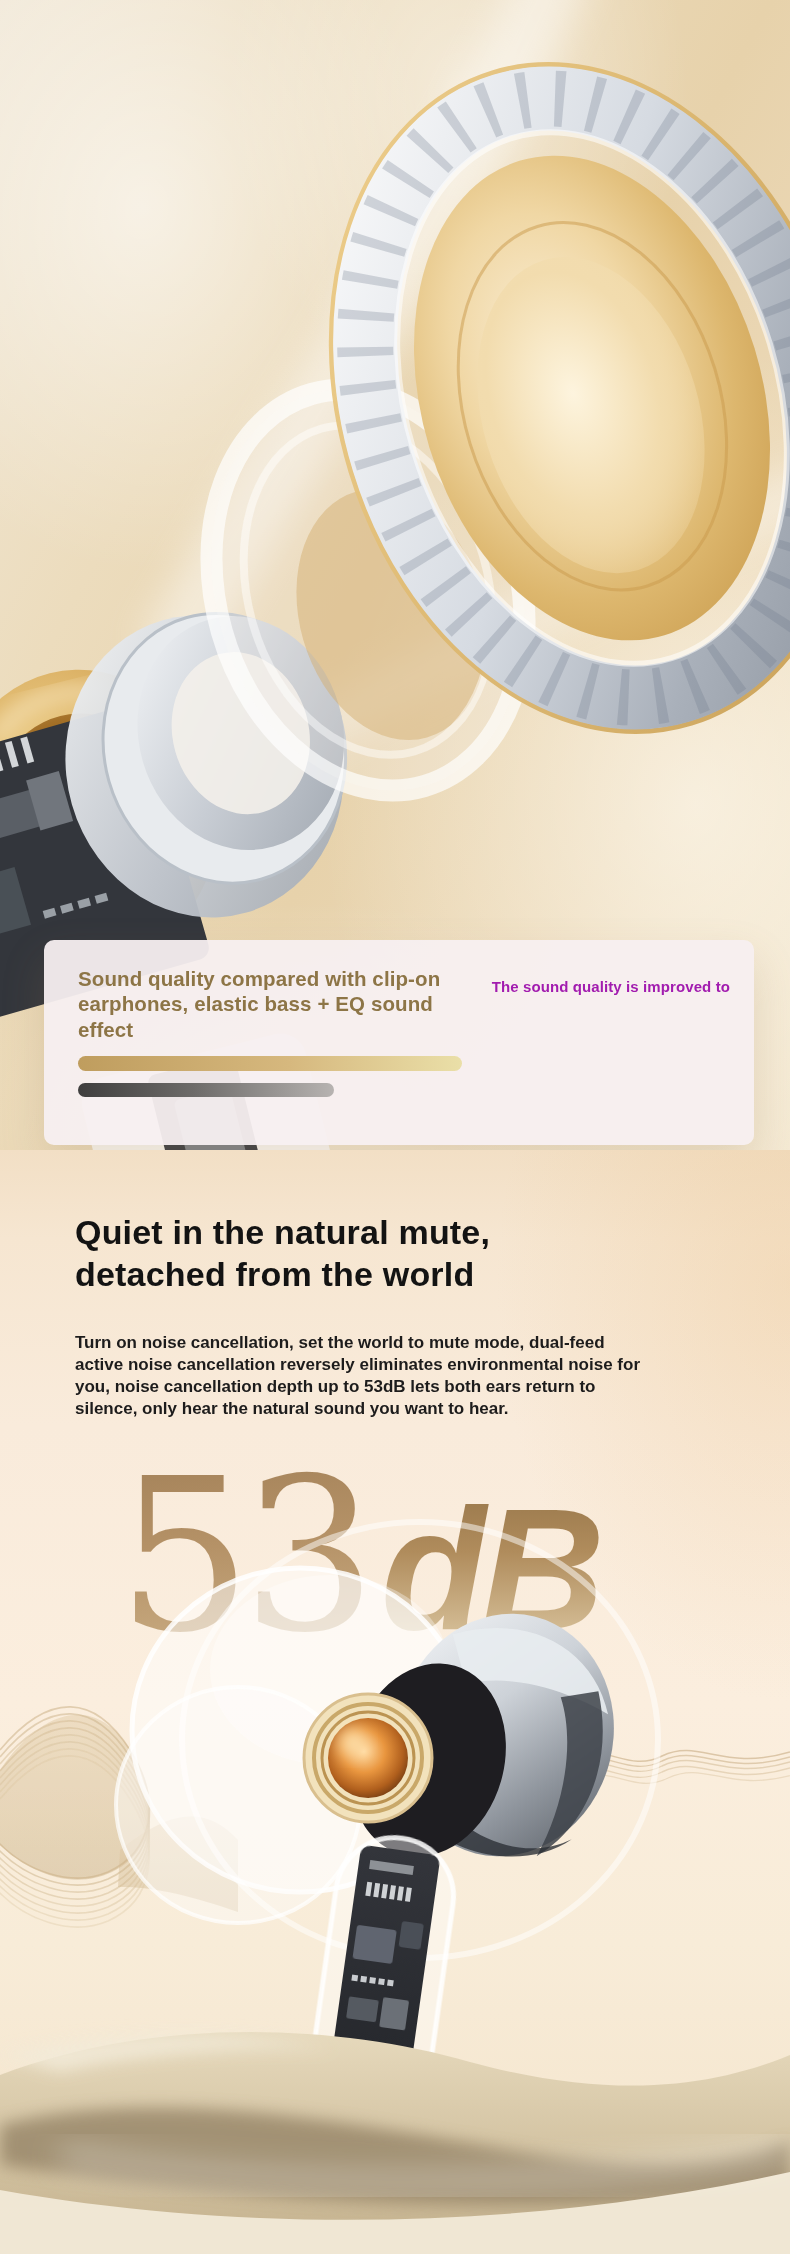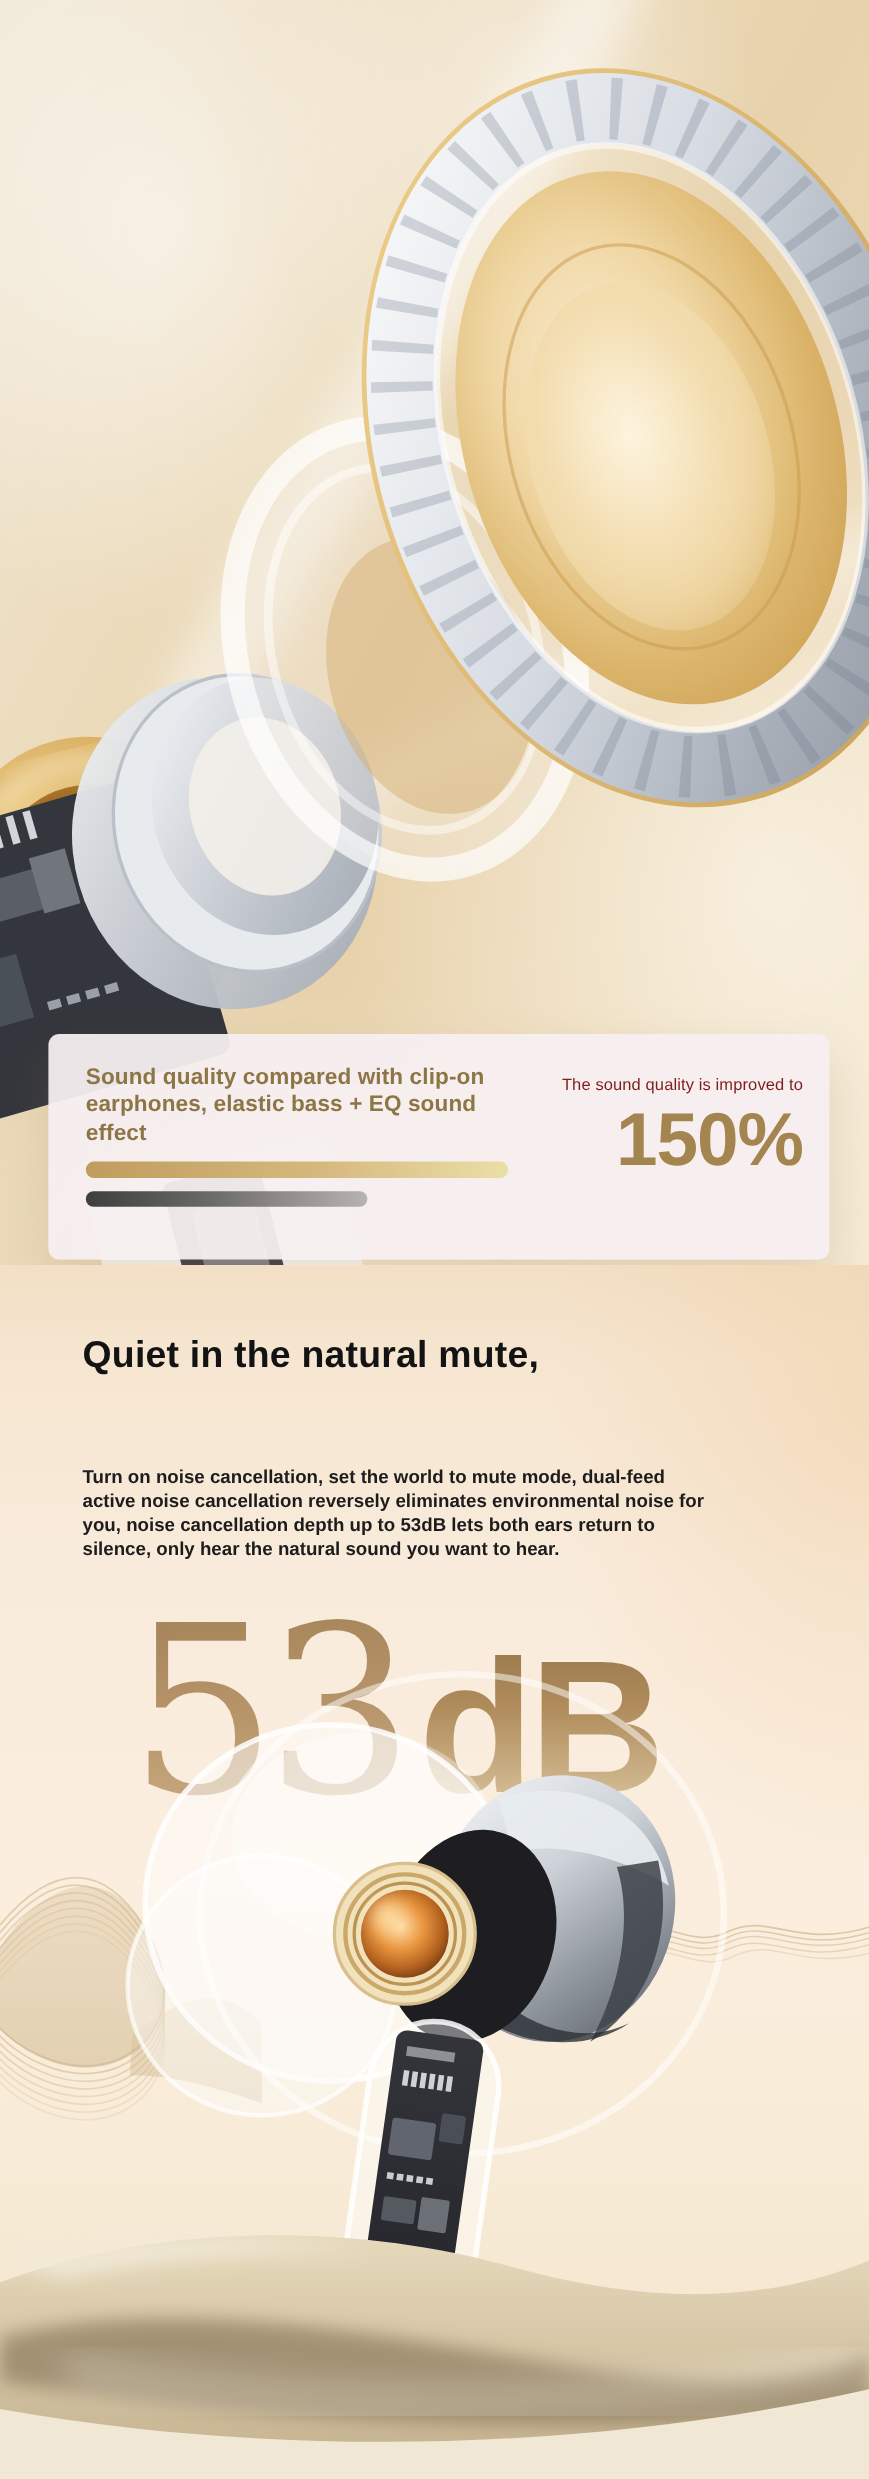"The sound quality is improved" .improve-label { color: #7f1d1d -> #a21caf; font-weight: 400 -> 700 }
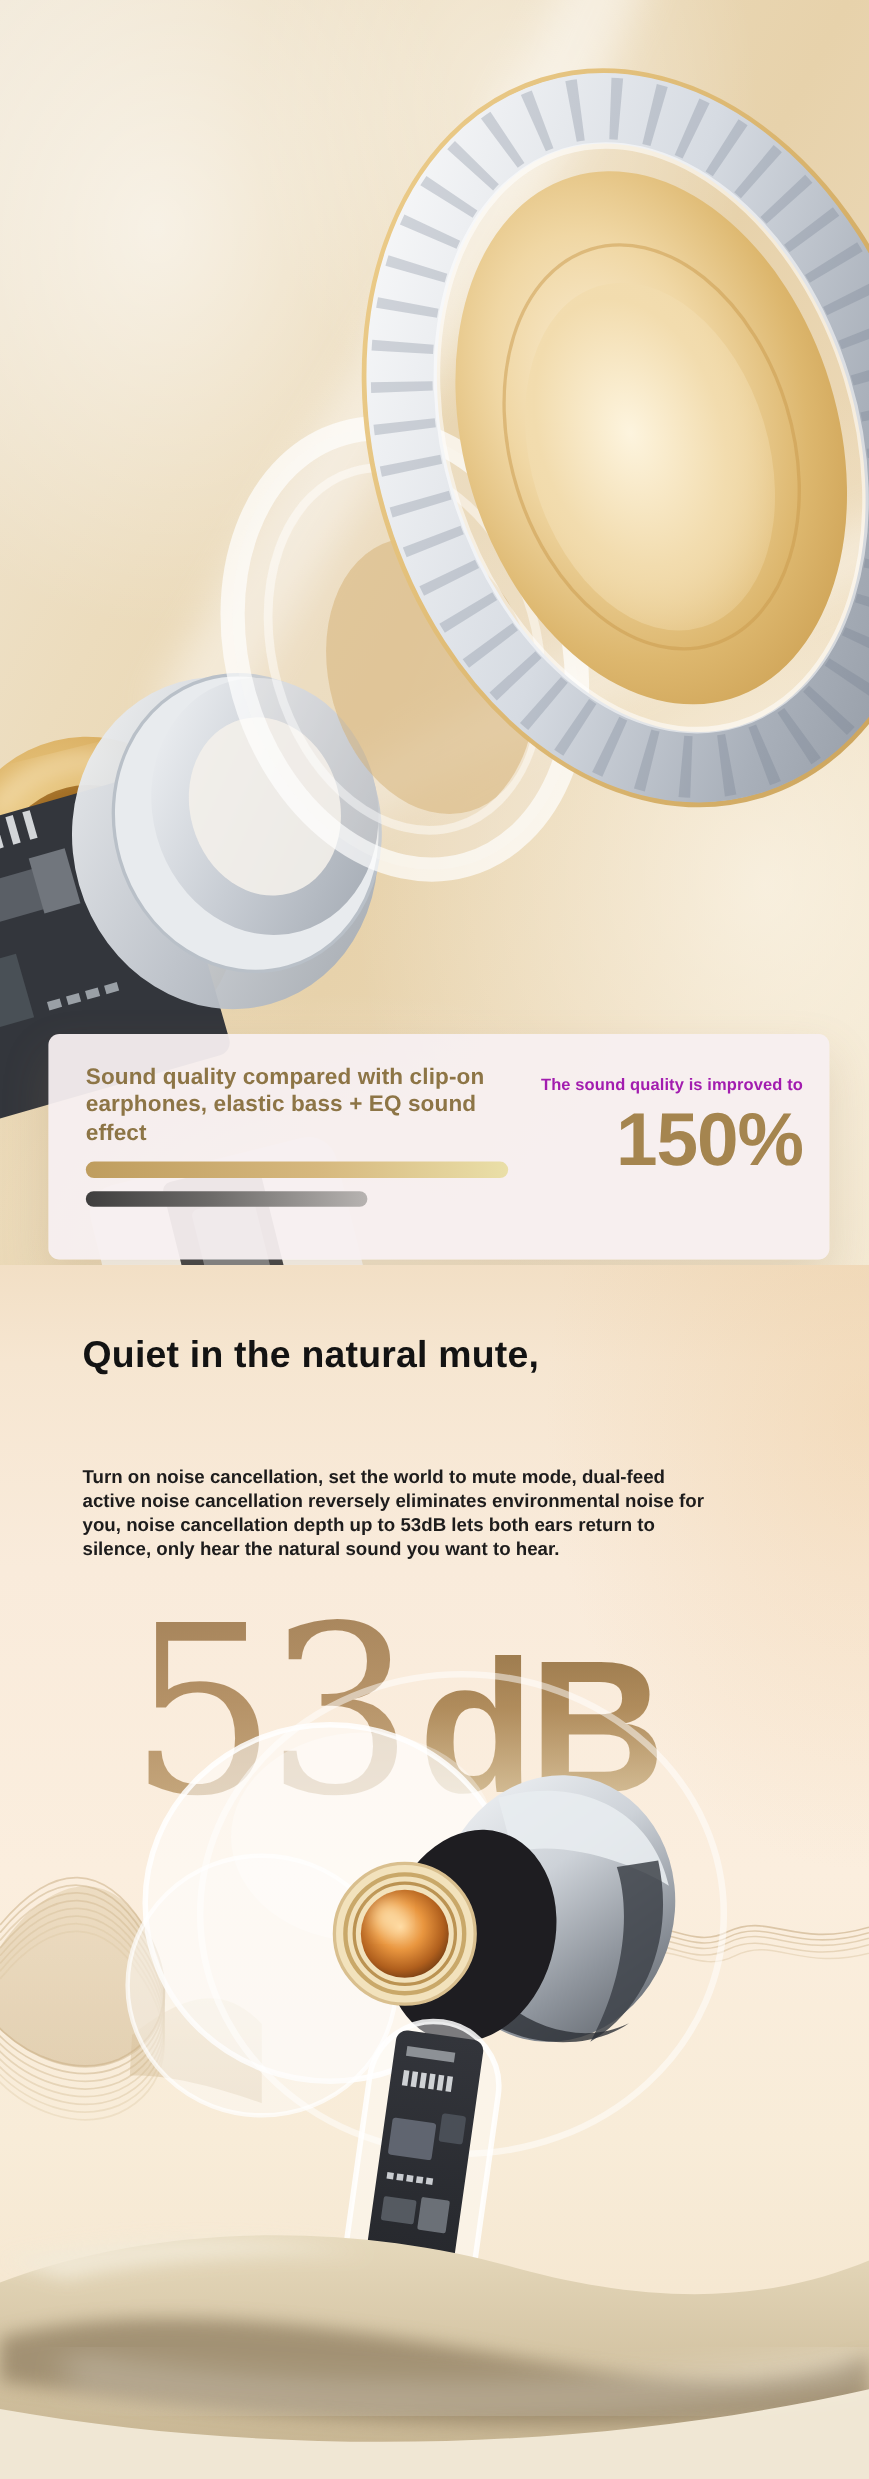"150%" div.improve-value { html: <div>150%</div> -> none }
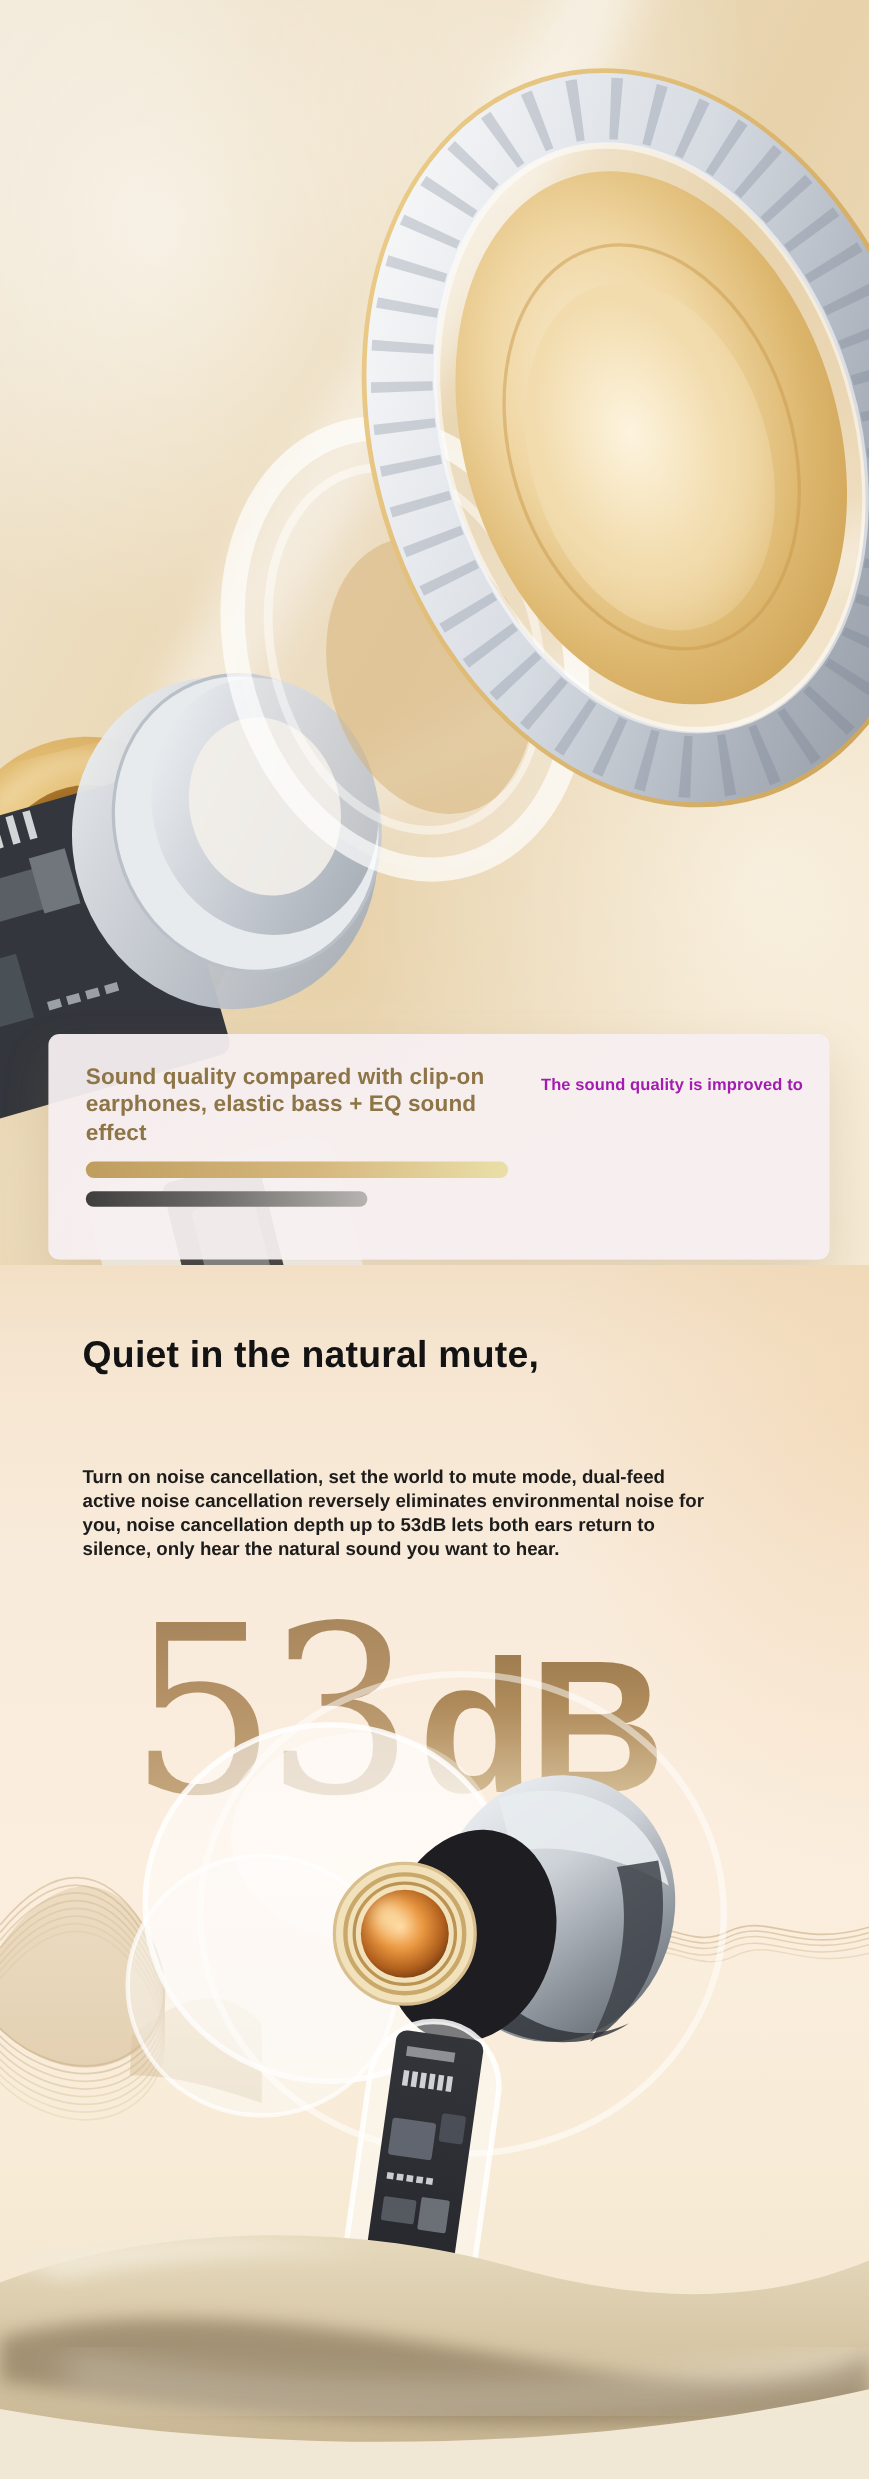"detached from the world" div { html: none -> <div>detached from the world</div> }
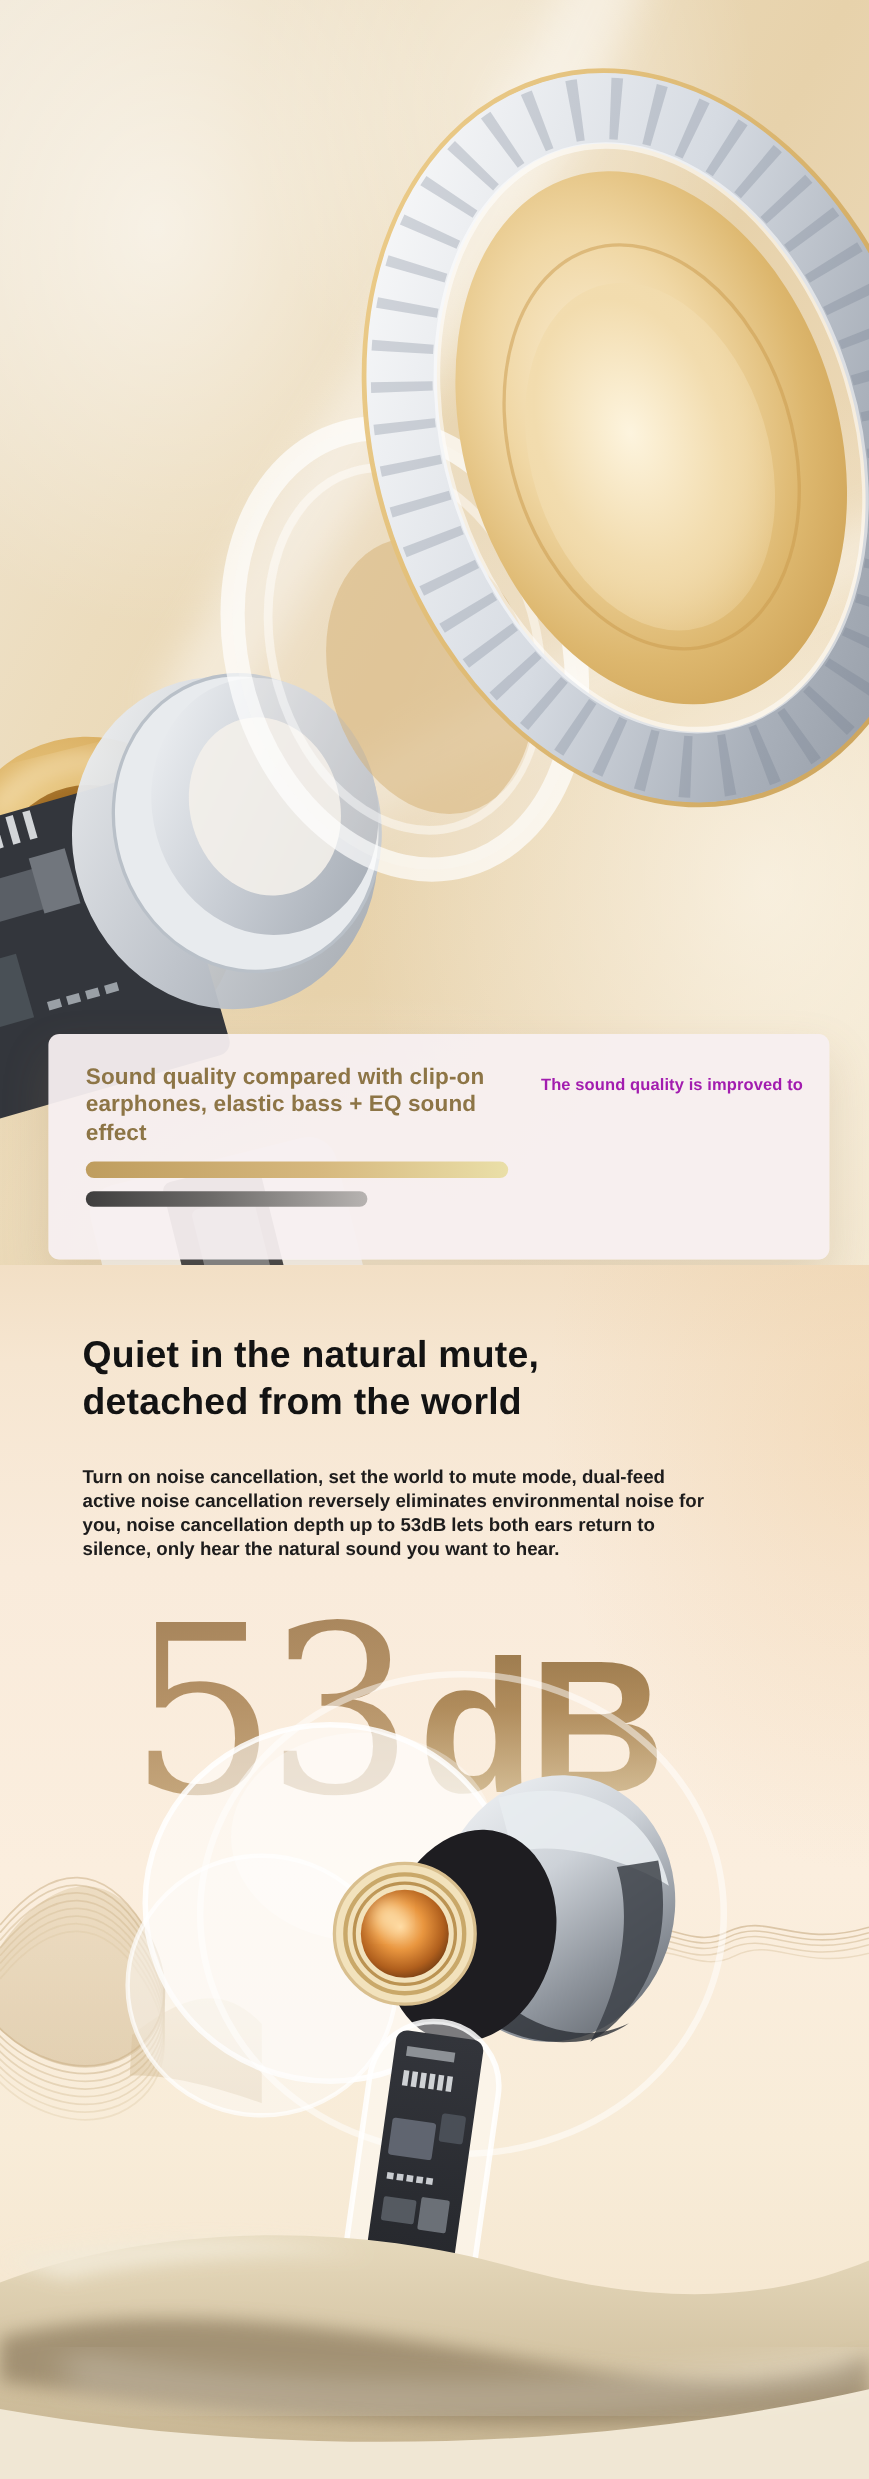"dB" .depth-unit { font-style: none -> italic }
